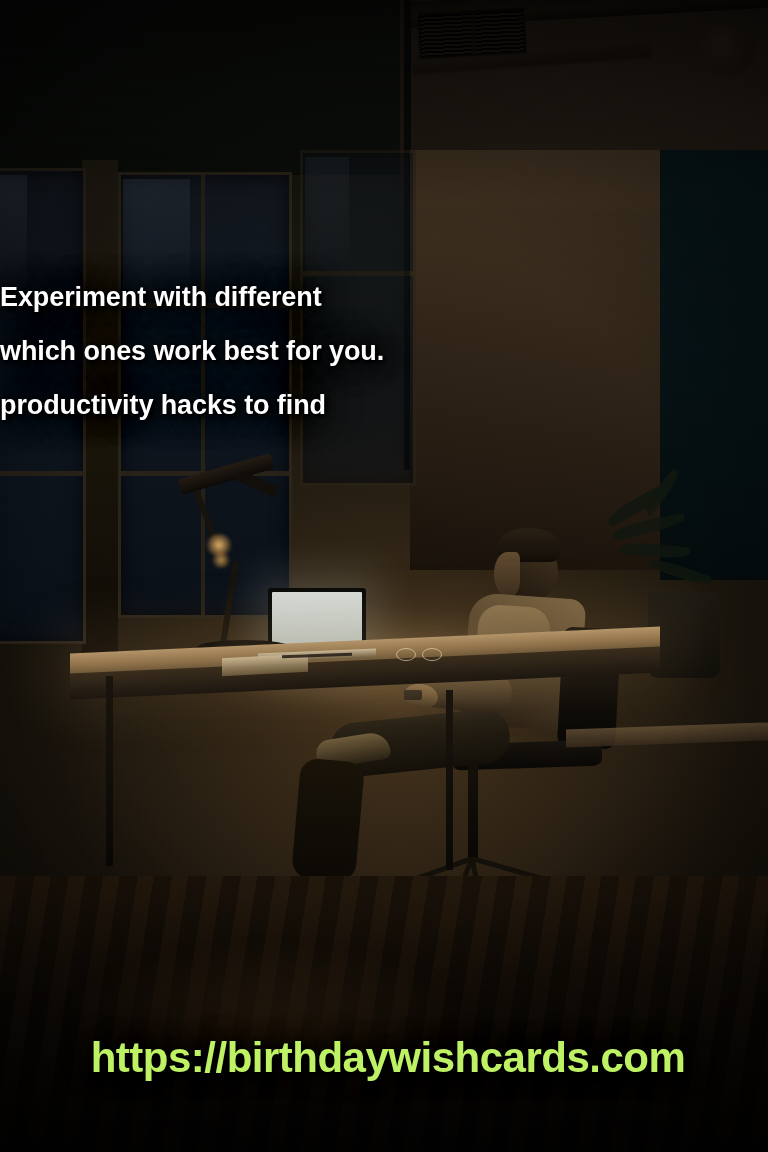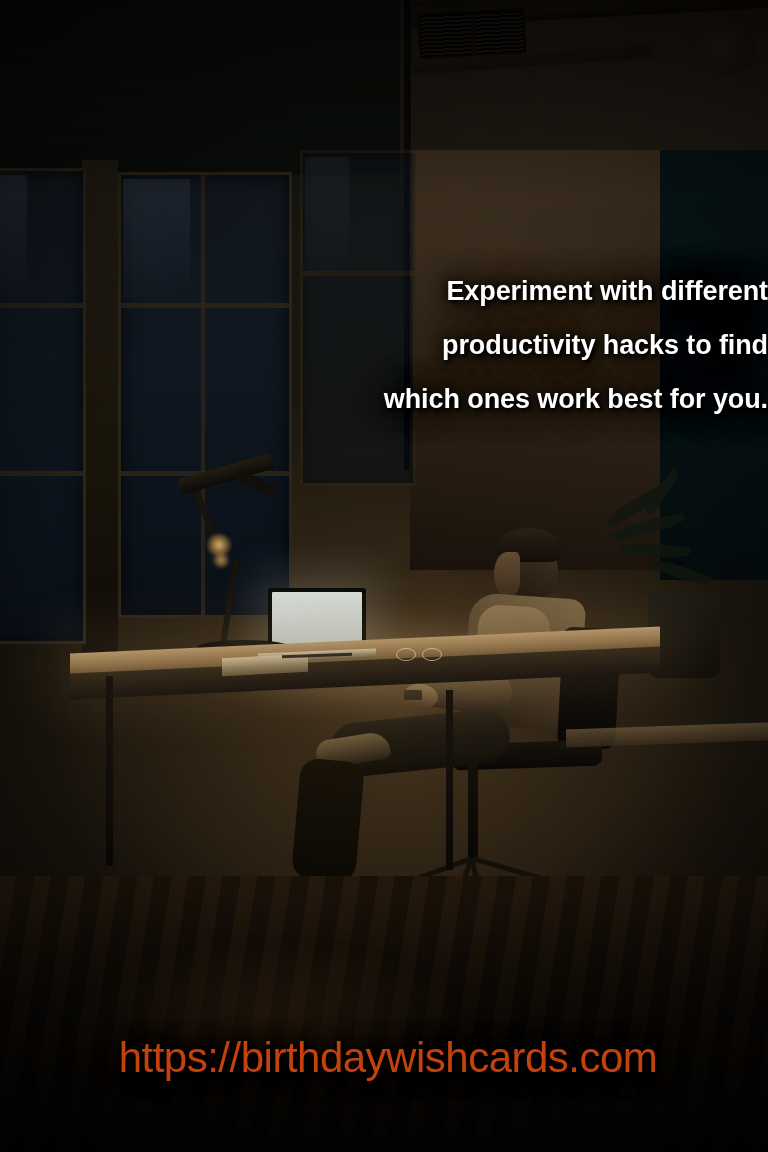"Experiment with different" .subtitle { text-align: right -> left; top: 264px -> 270px }
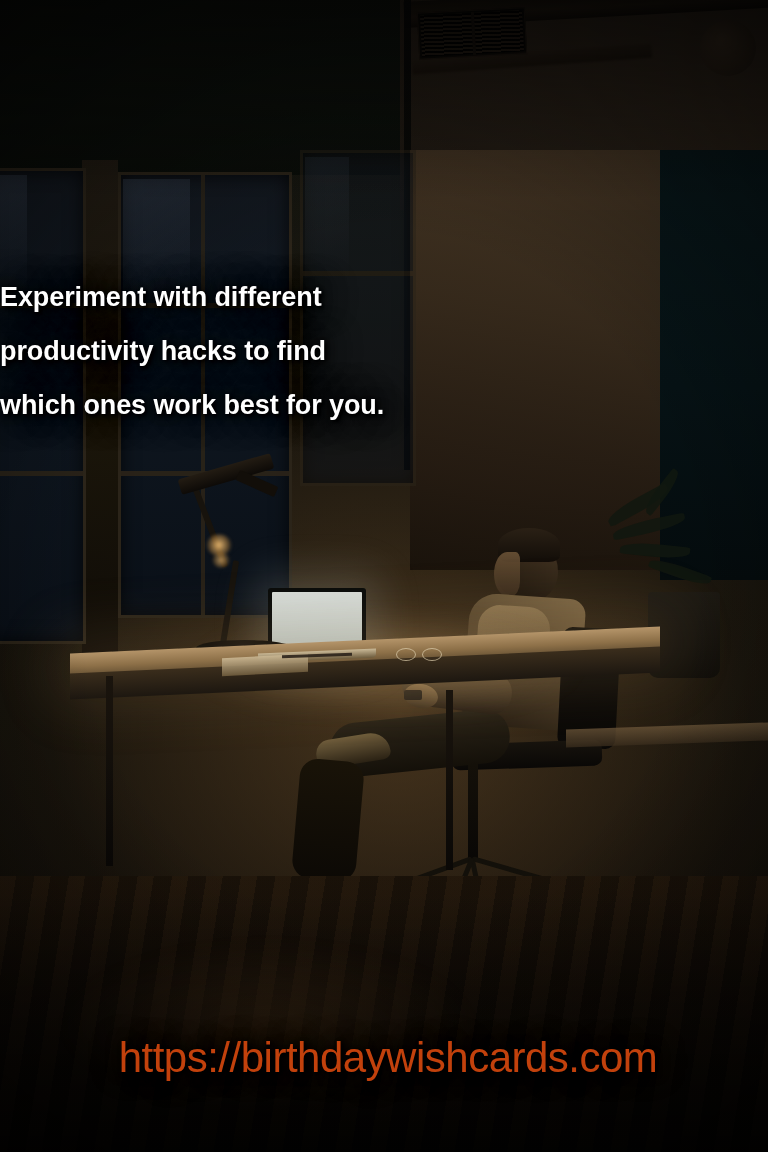"productivity hacks to find" span.sline { order: before "which ones work best for" -> after "which ones work best for" }
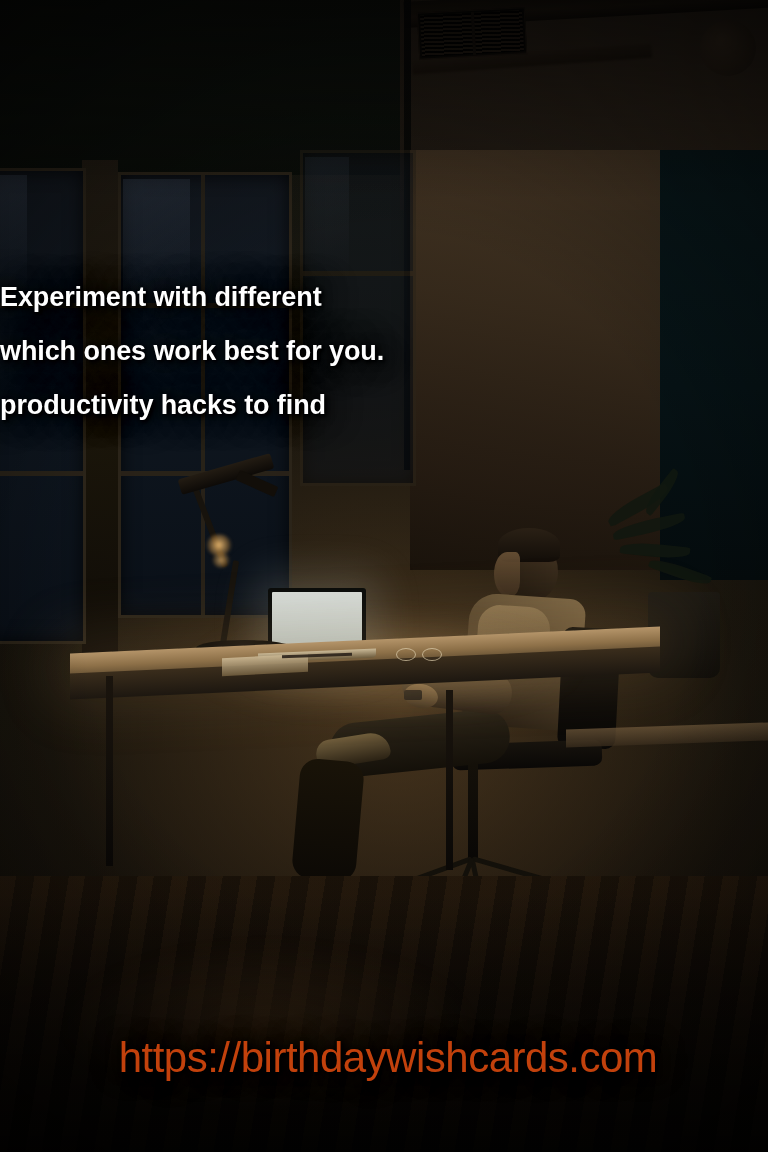"https://birthdaywishcards.com" .site-url { color: #c2410c -> #bef264; font-weight: normal -> bold }
